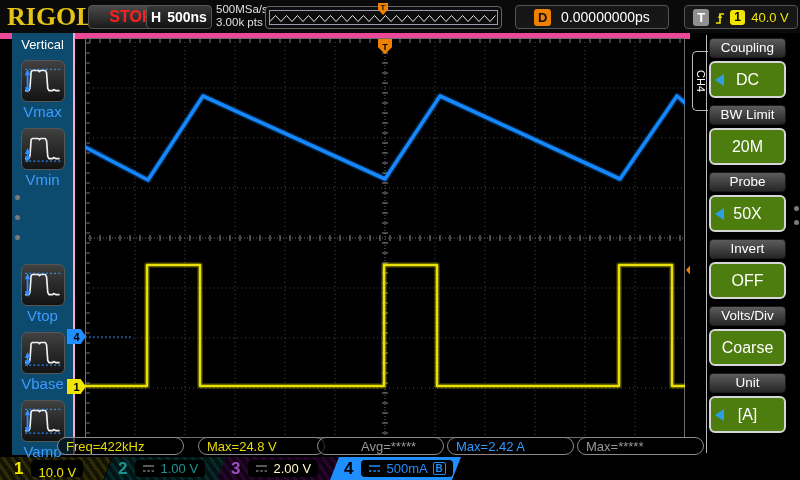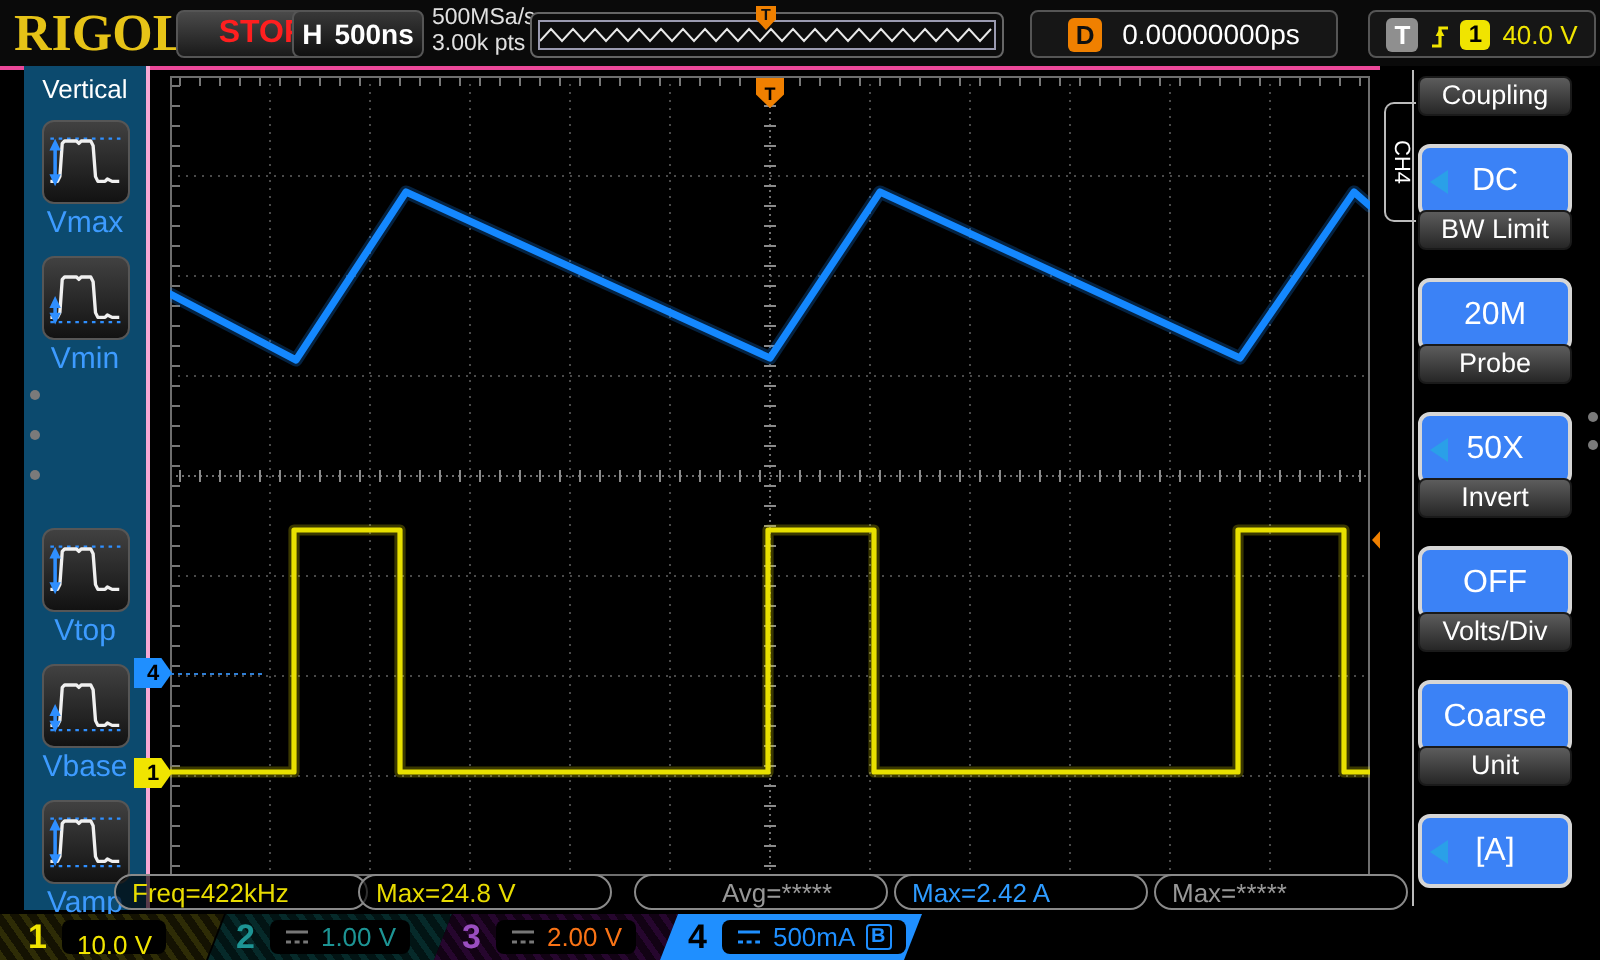"RIGOL" #topbar { border-bottom: 2px solid #ec4899 -> 6px solid #ec4899 }
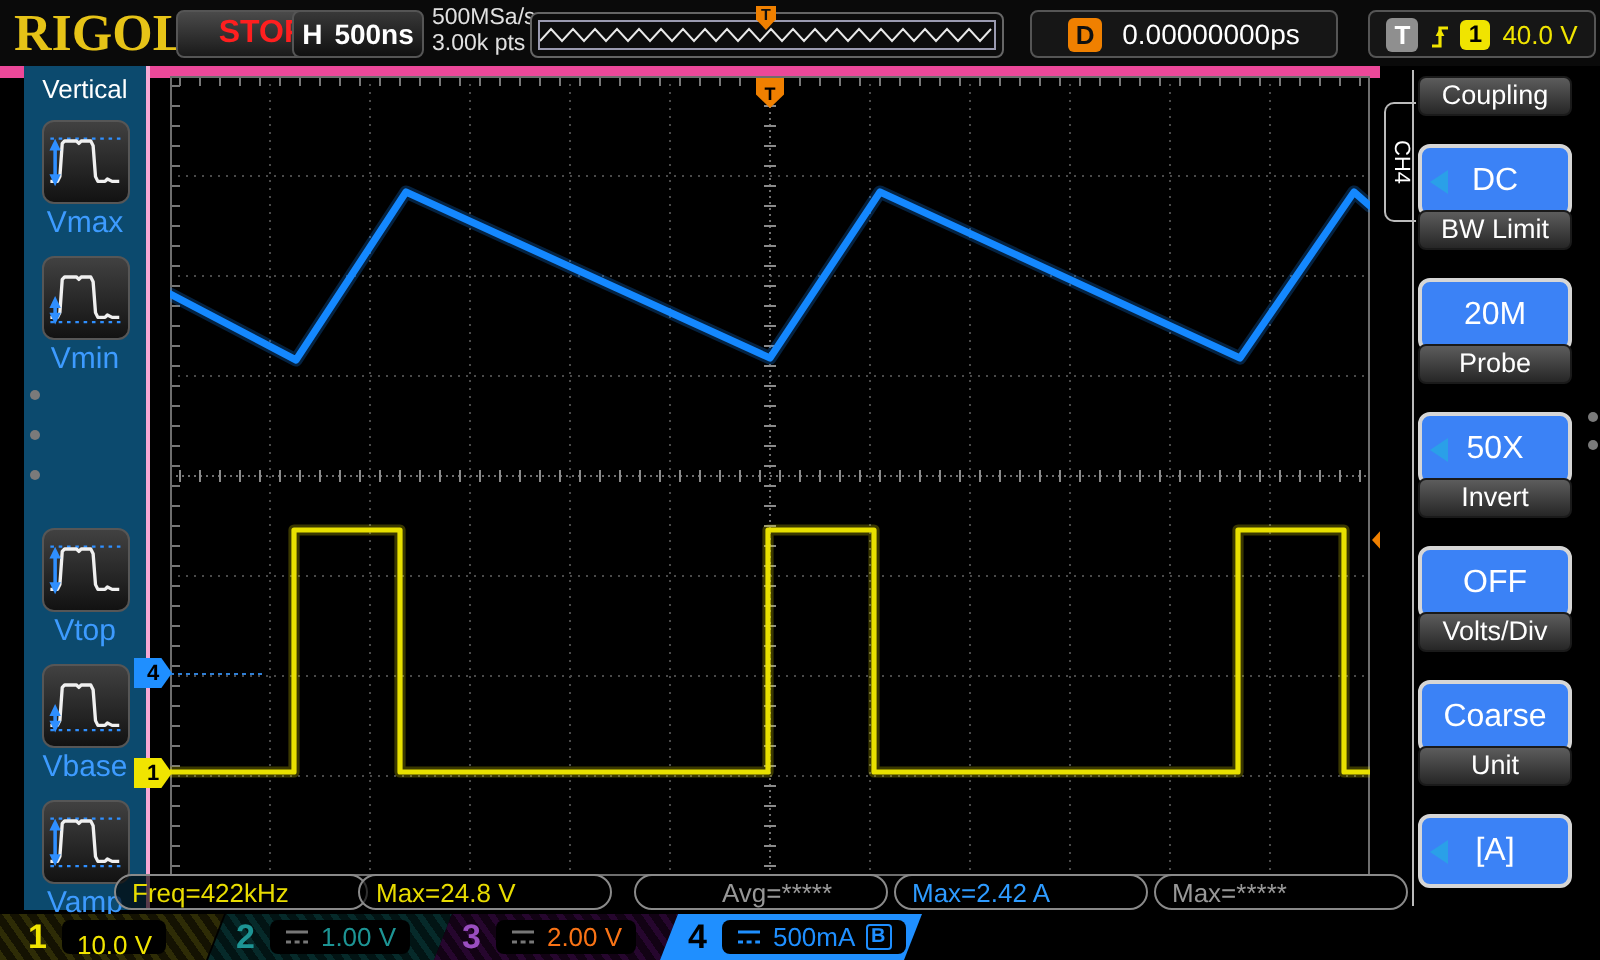"DC" .rm-value { background: #3b82f6 -> #4d7c0f; margin-top: 14px -> 3px }
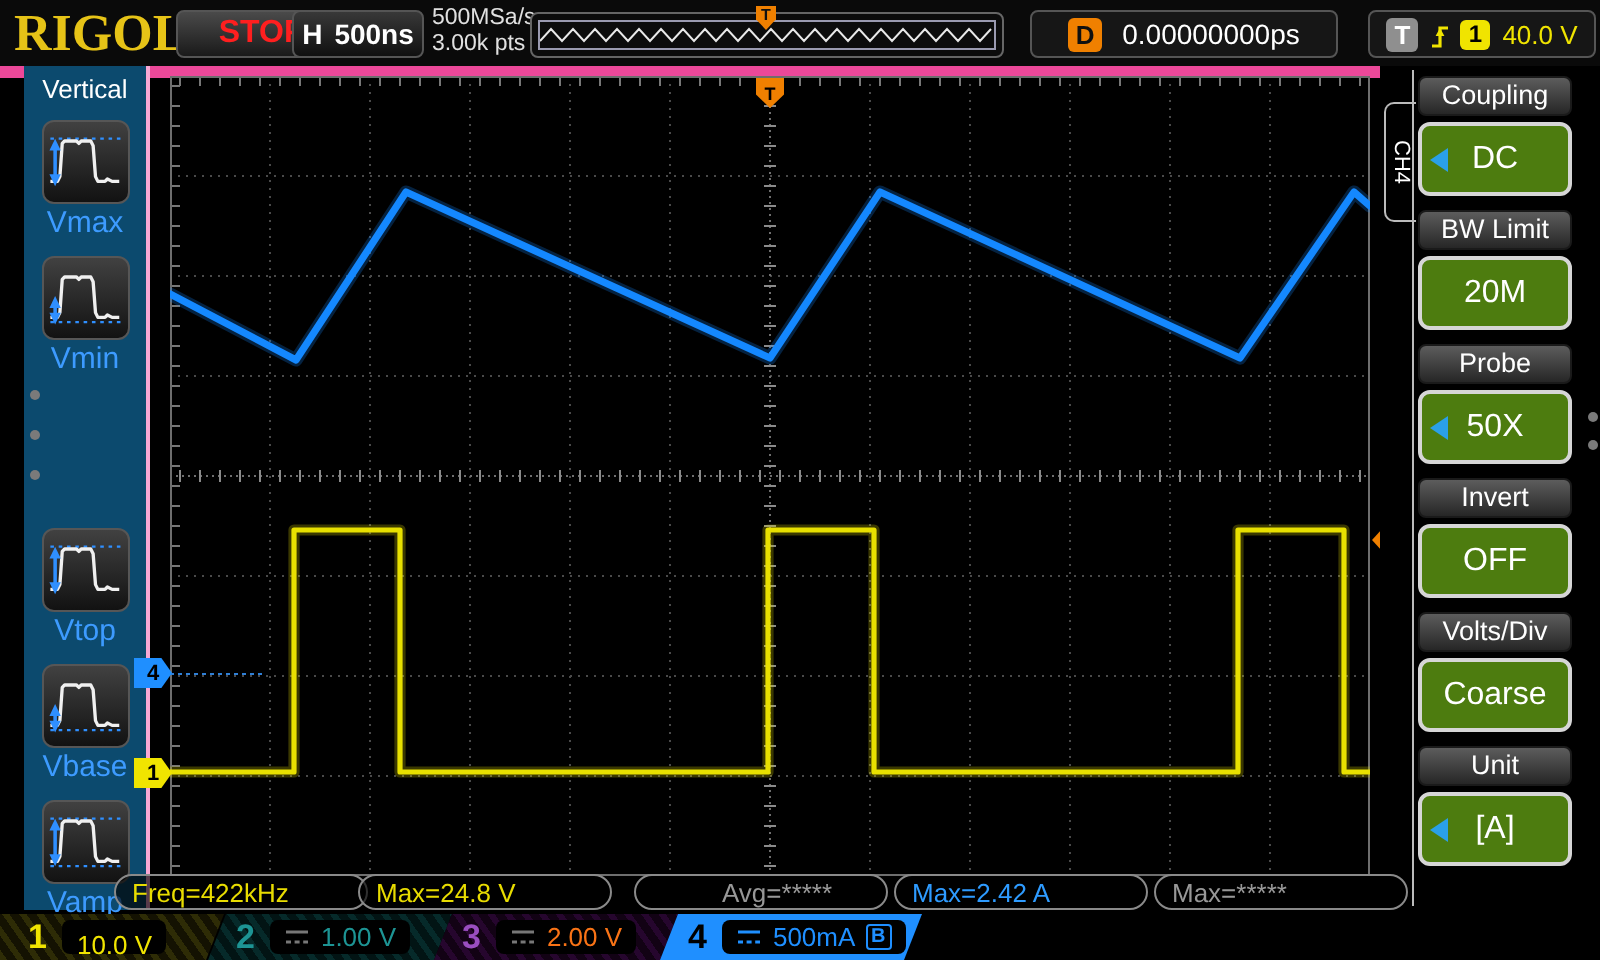"Max=24.8 V" div.mslot { left: 179px -> 198px }
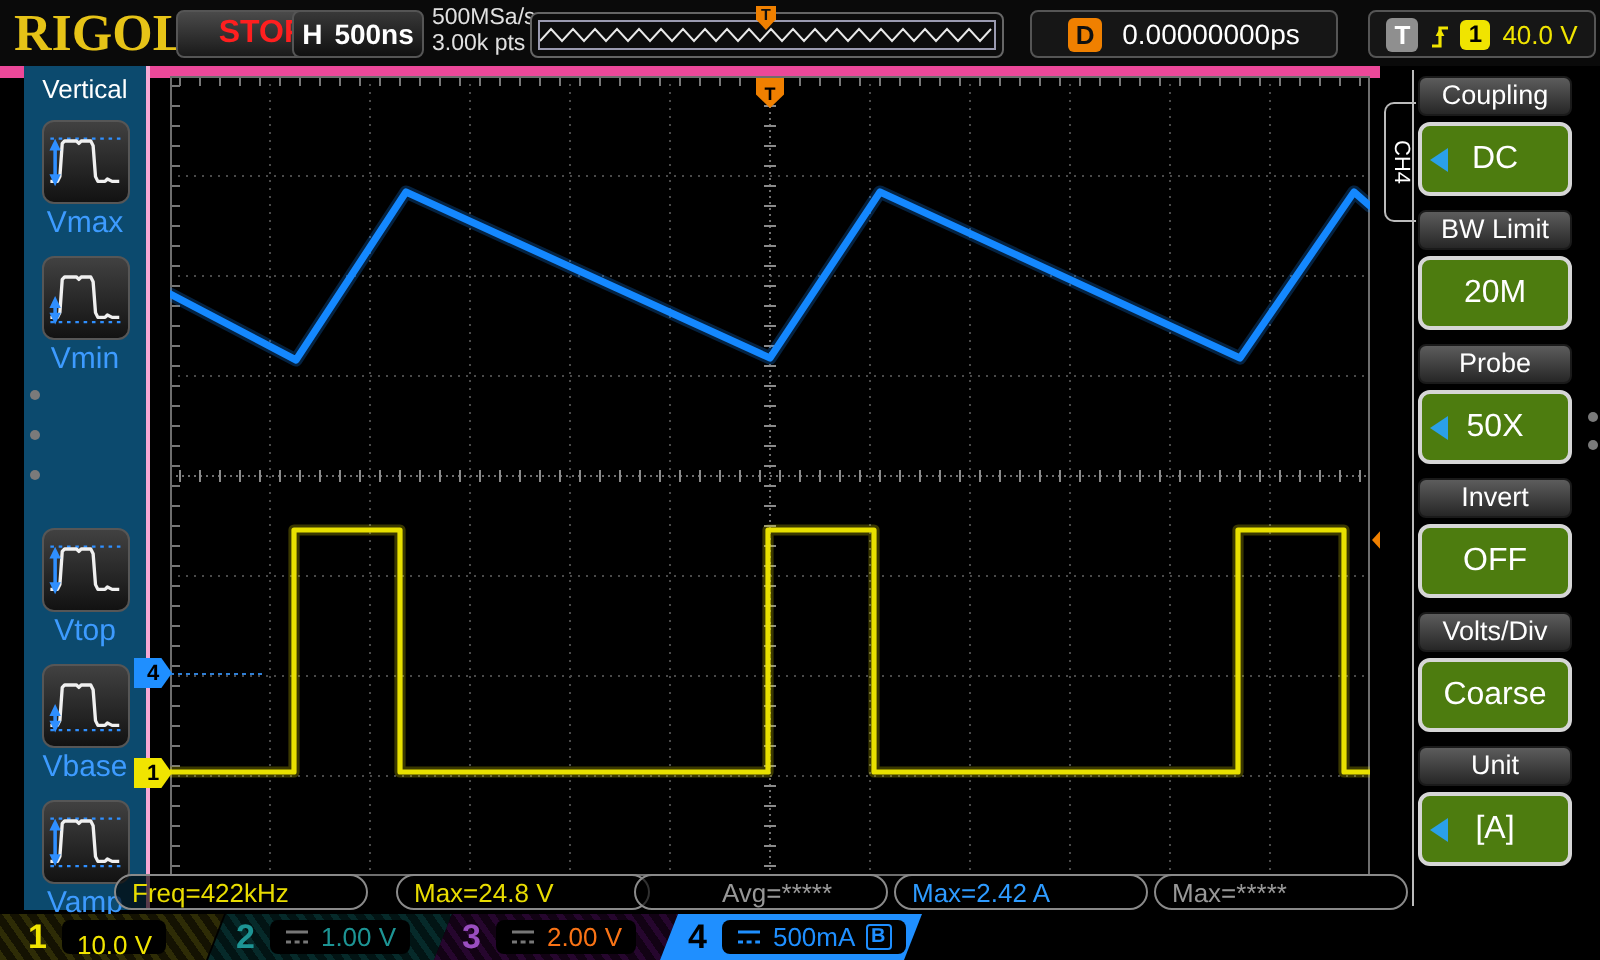"2.00 V" .seg3 .chval { color: #f97316 -> #fef9c3 }
